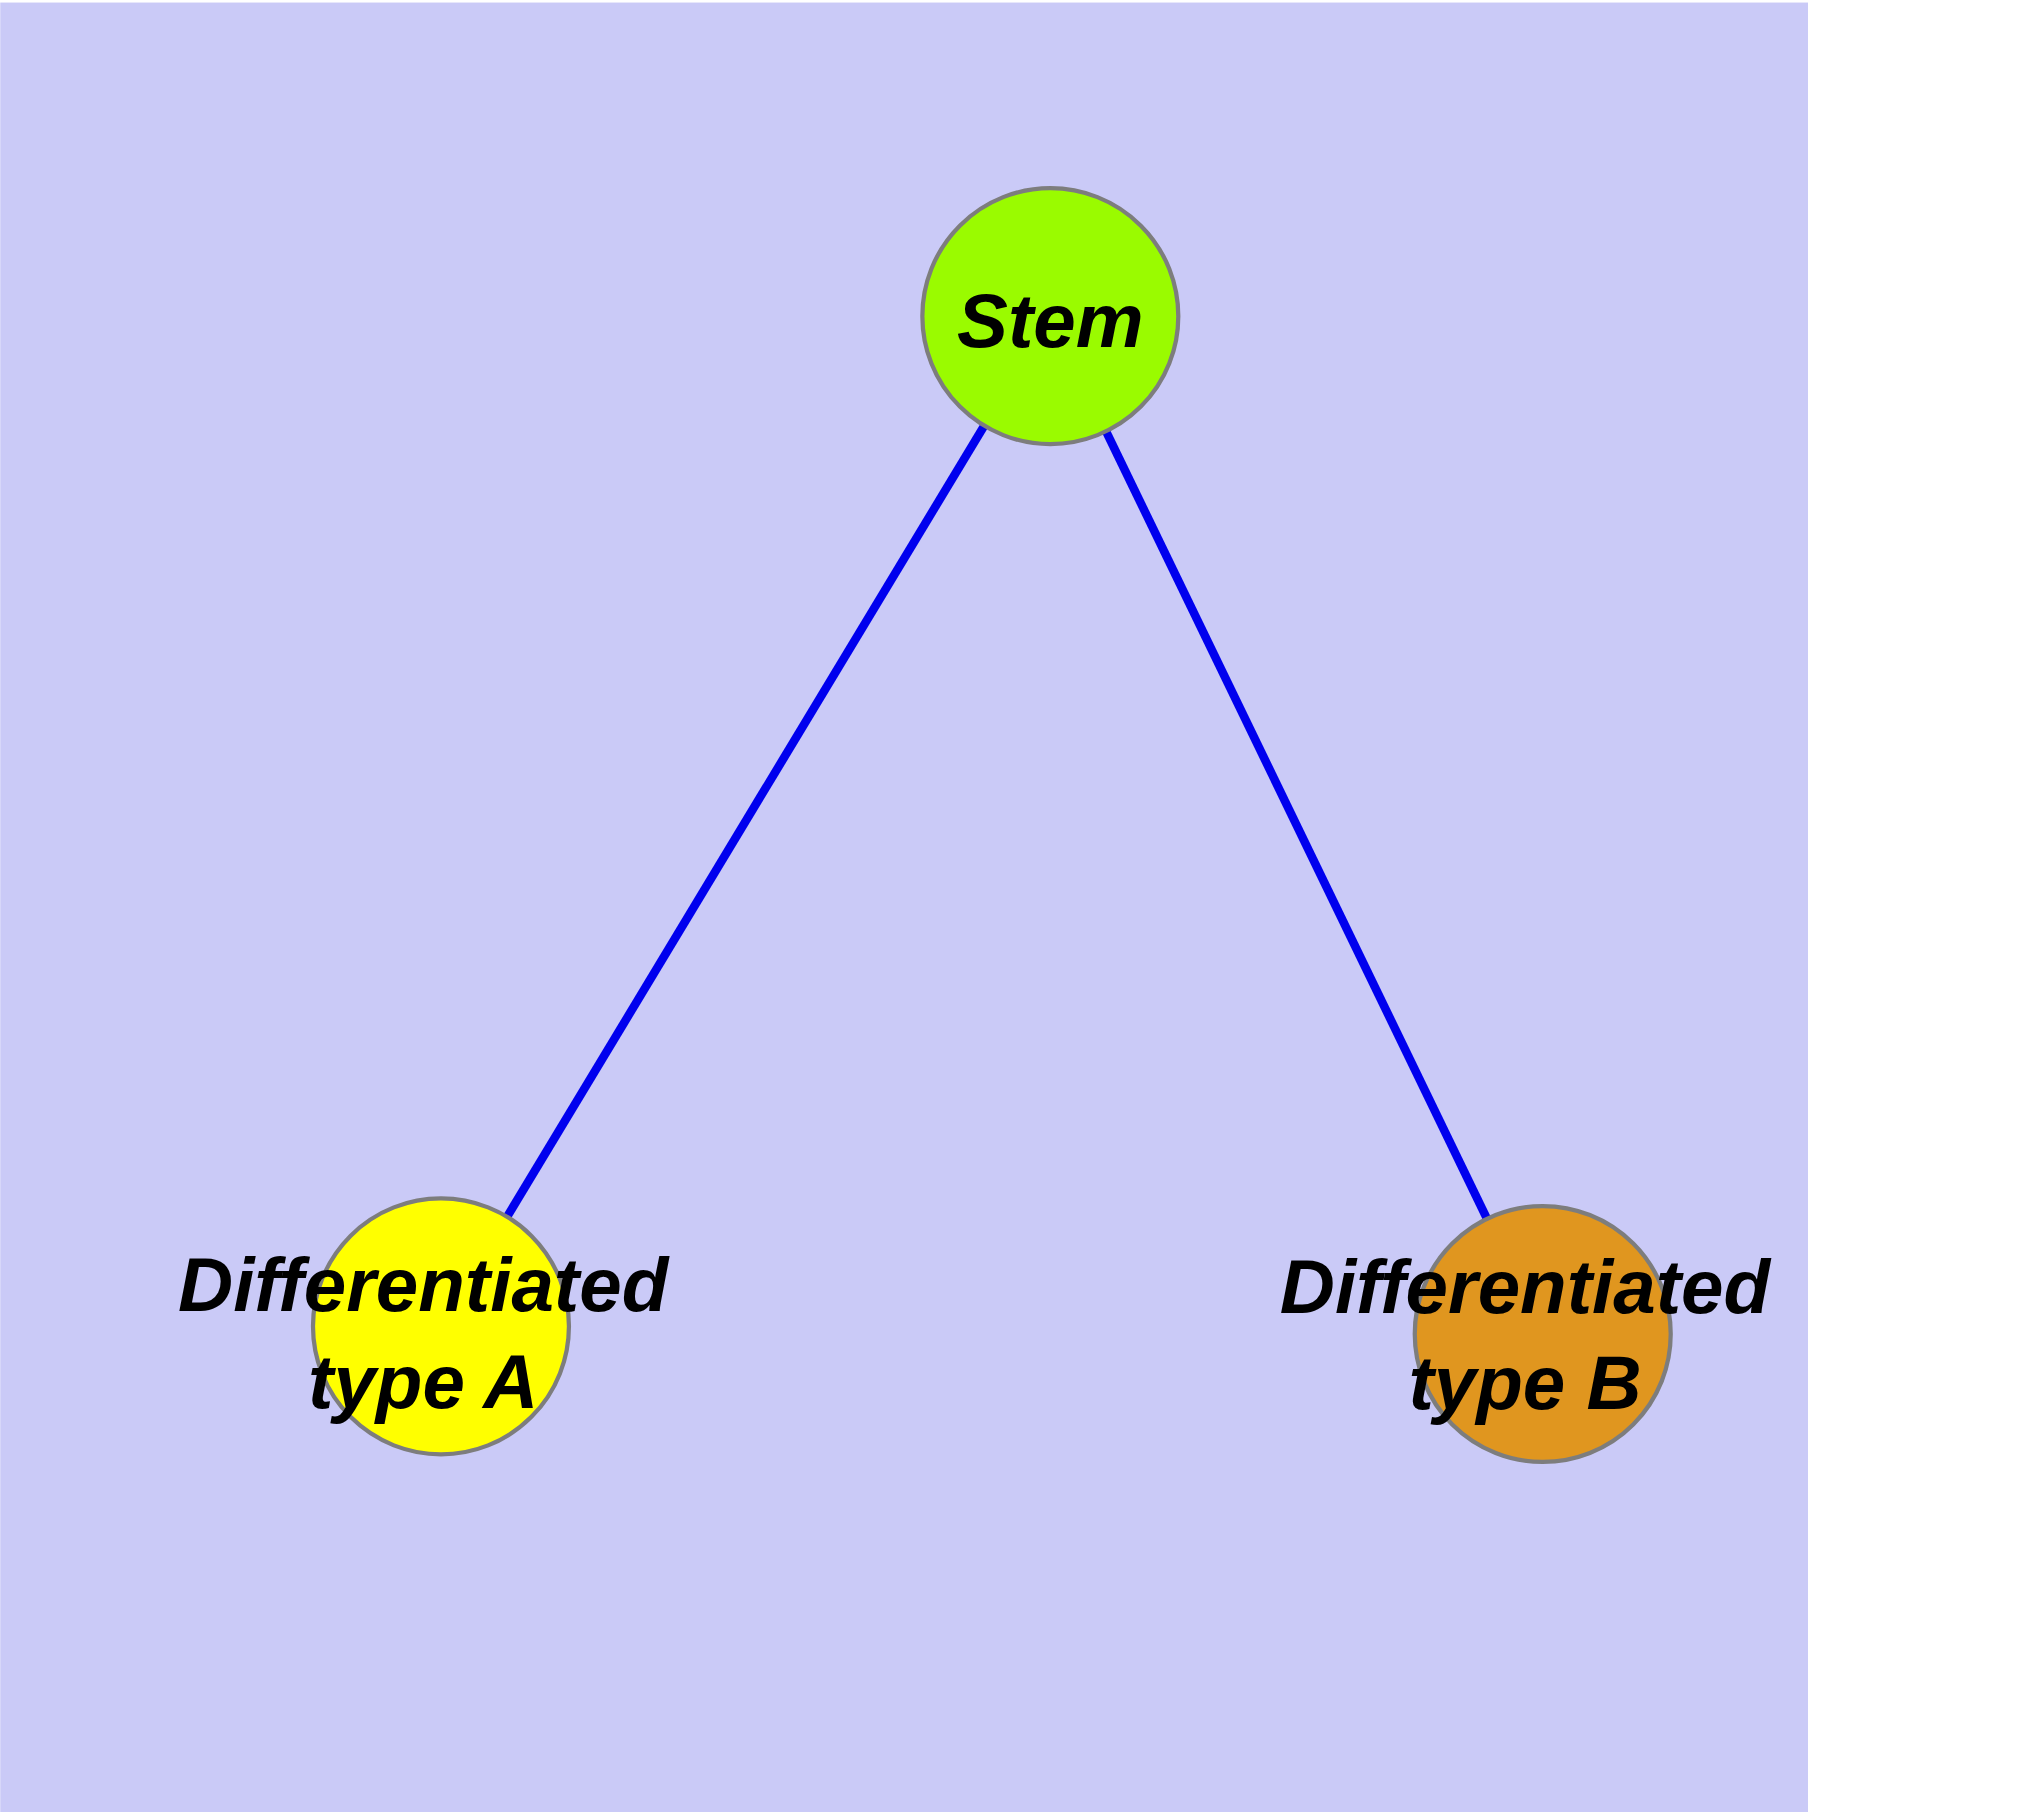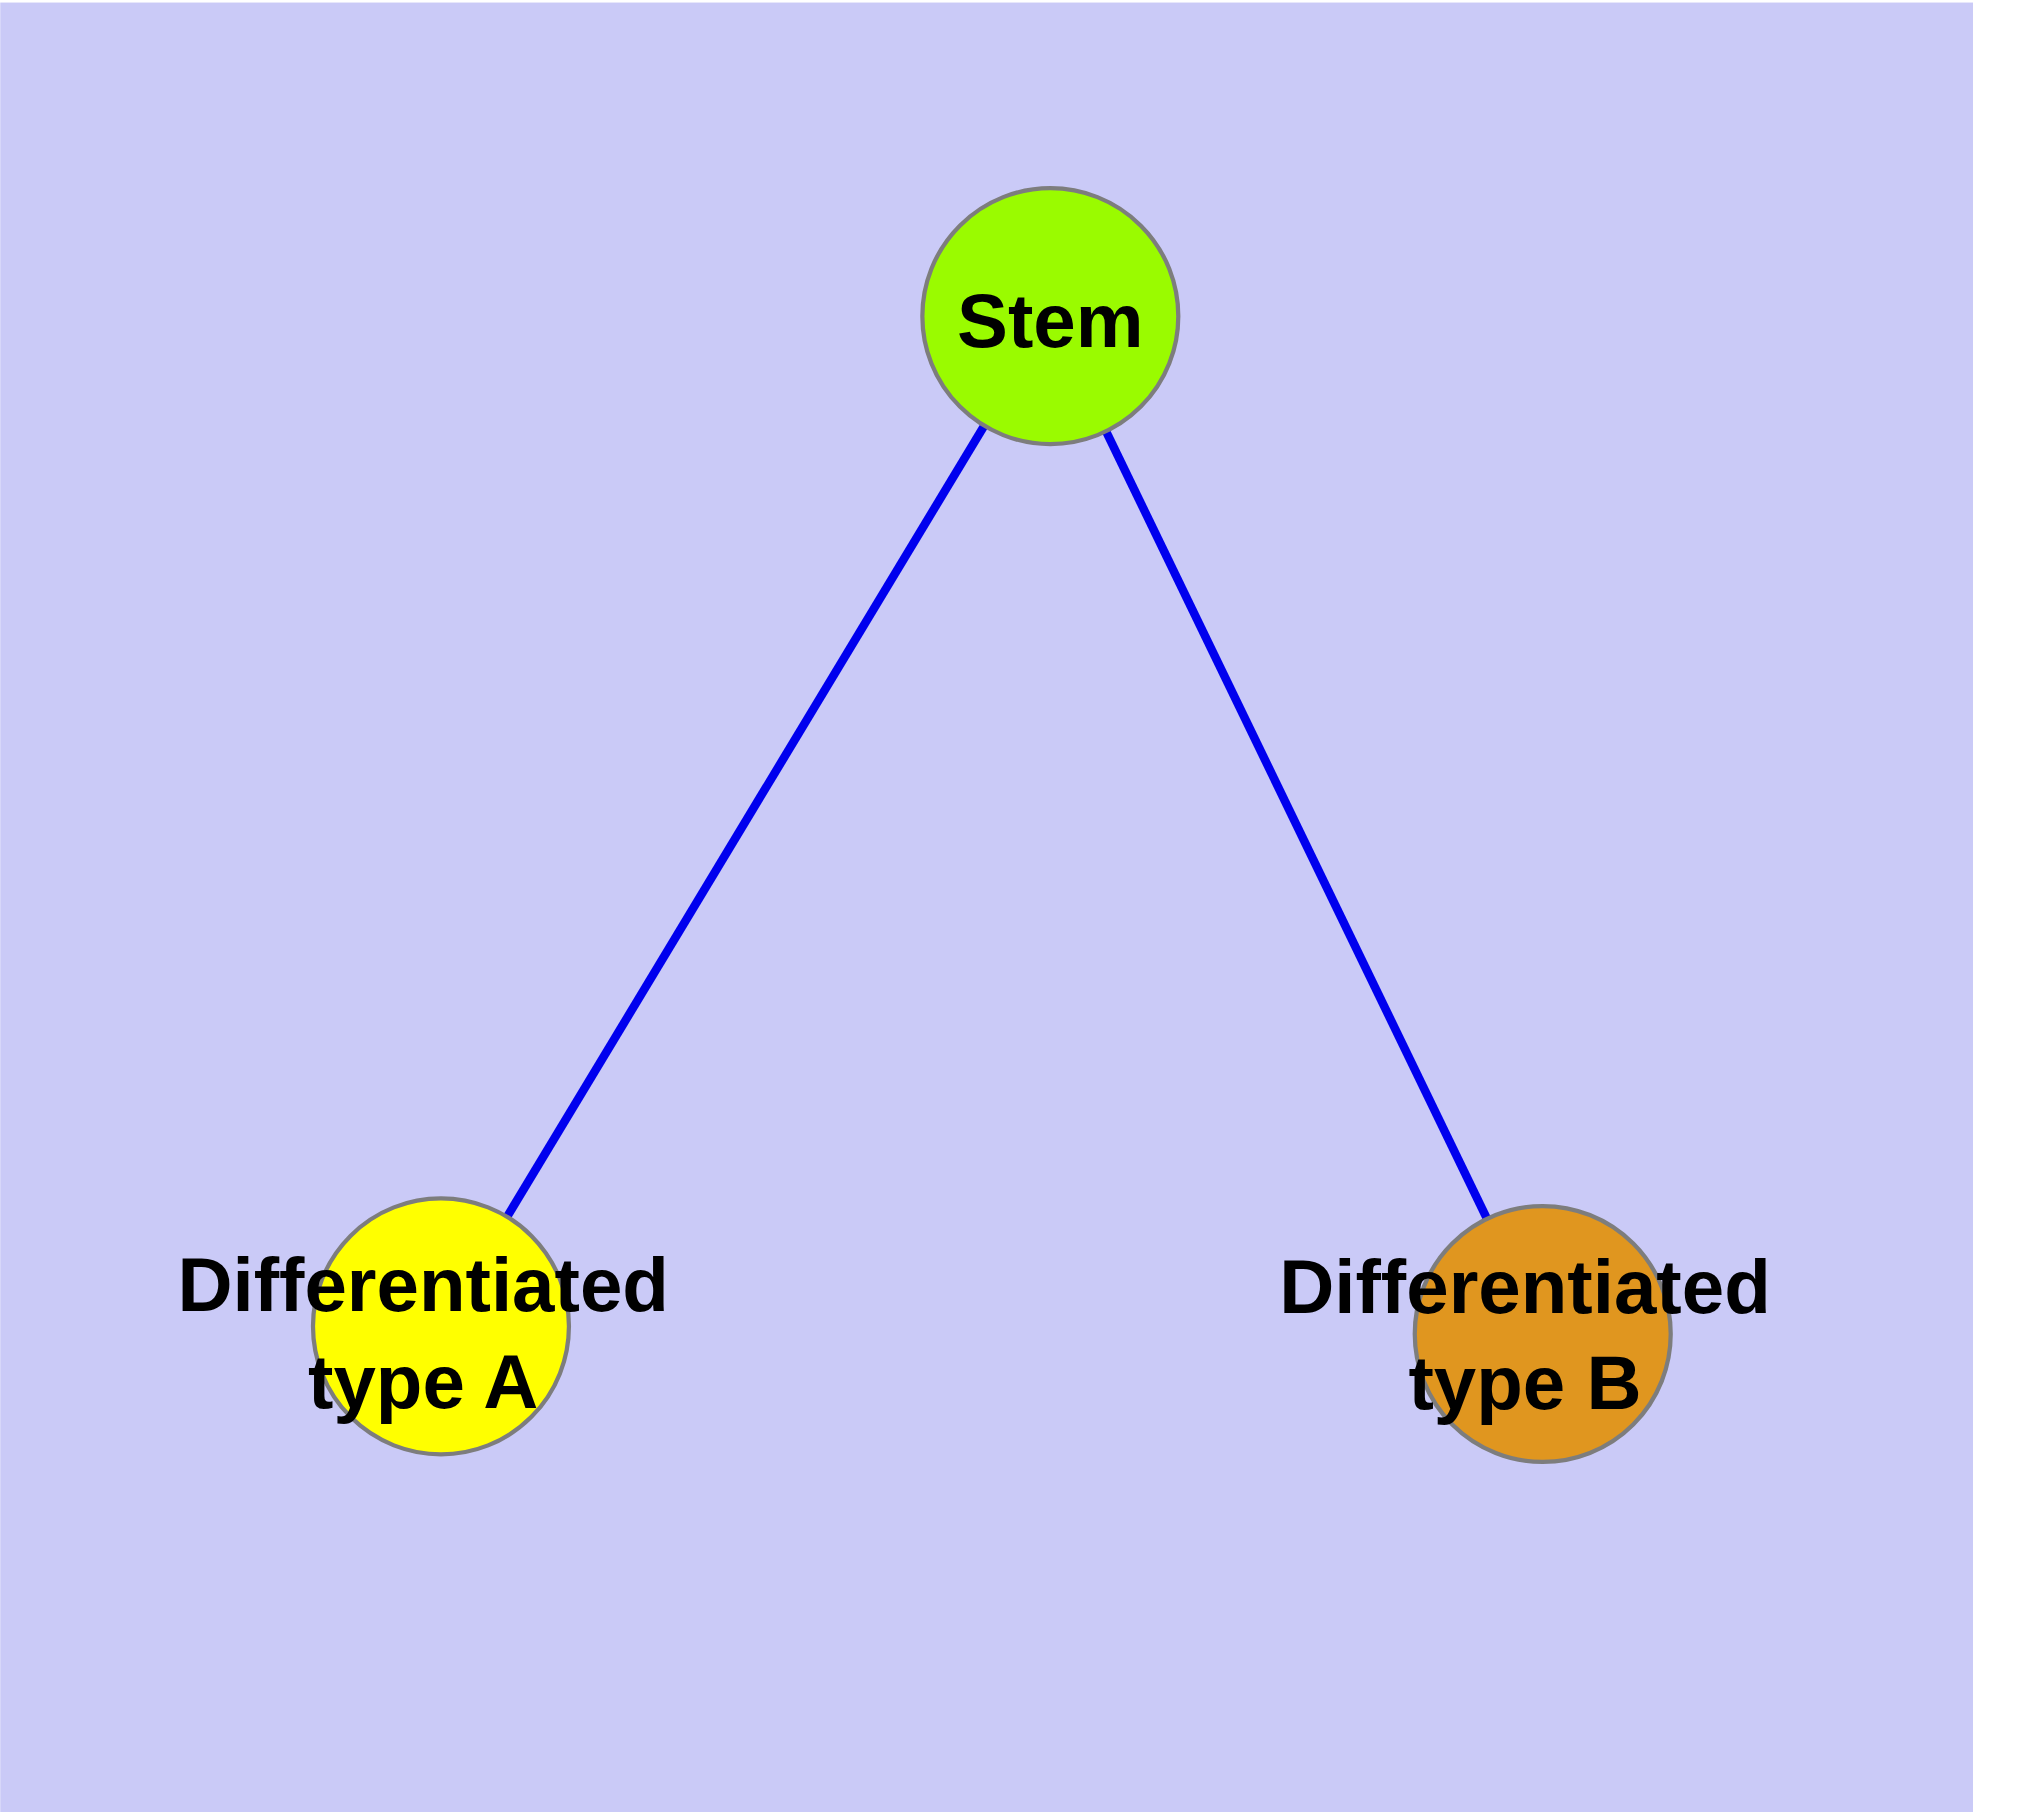"Stem" .canvas-wrap { font-style: none -> italic; width: 1973px -> 1808px }
